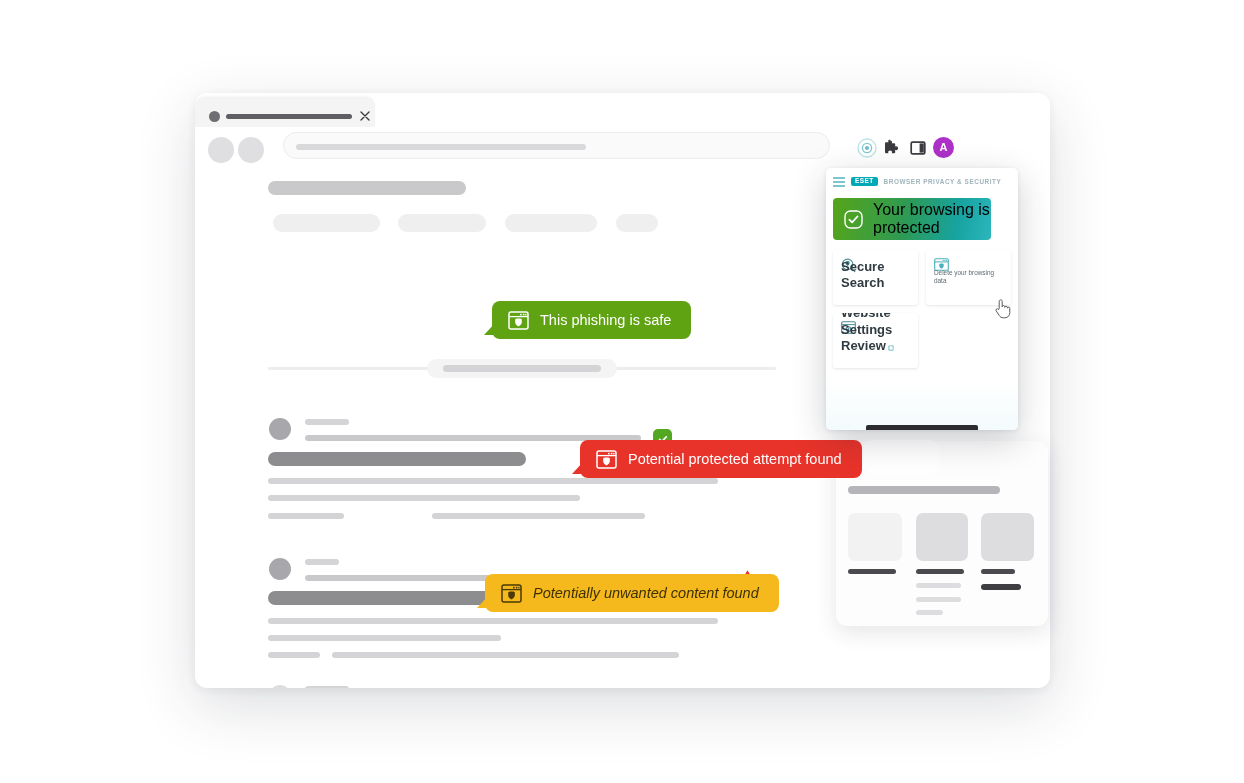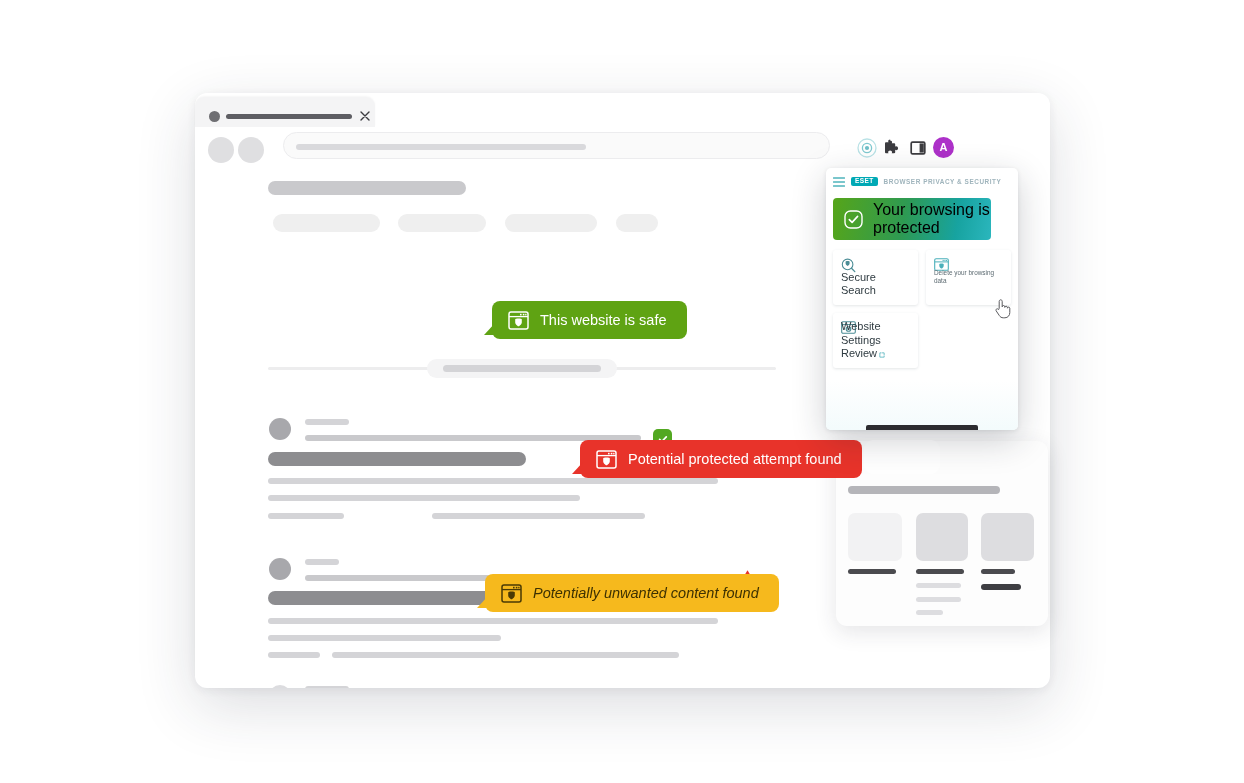"Secure Search" .tile-label { bottom: 7px -> 14px; font-size: 11px -> 13px; font-weight: normal -> bold }
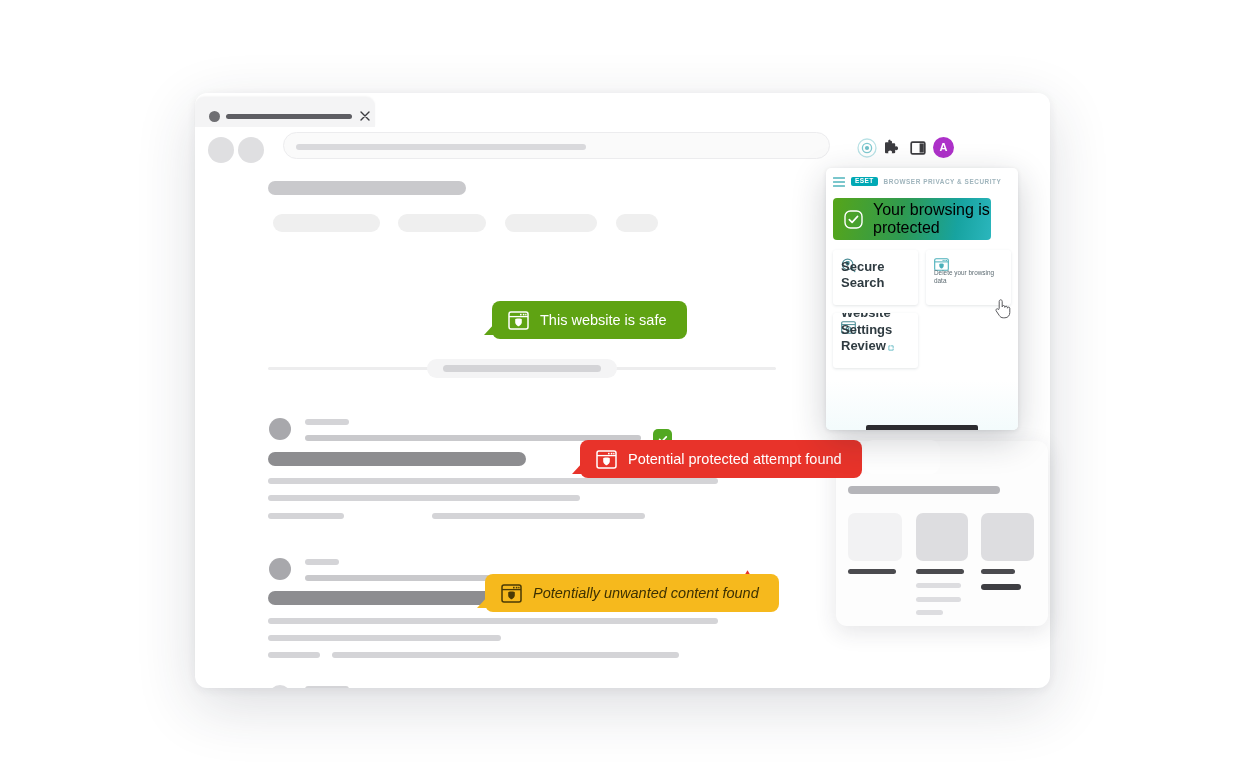"This website is safe" span { text: website -> phishing }
